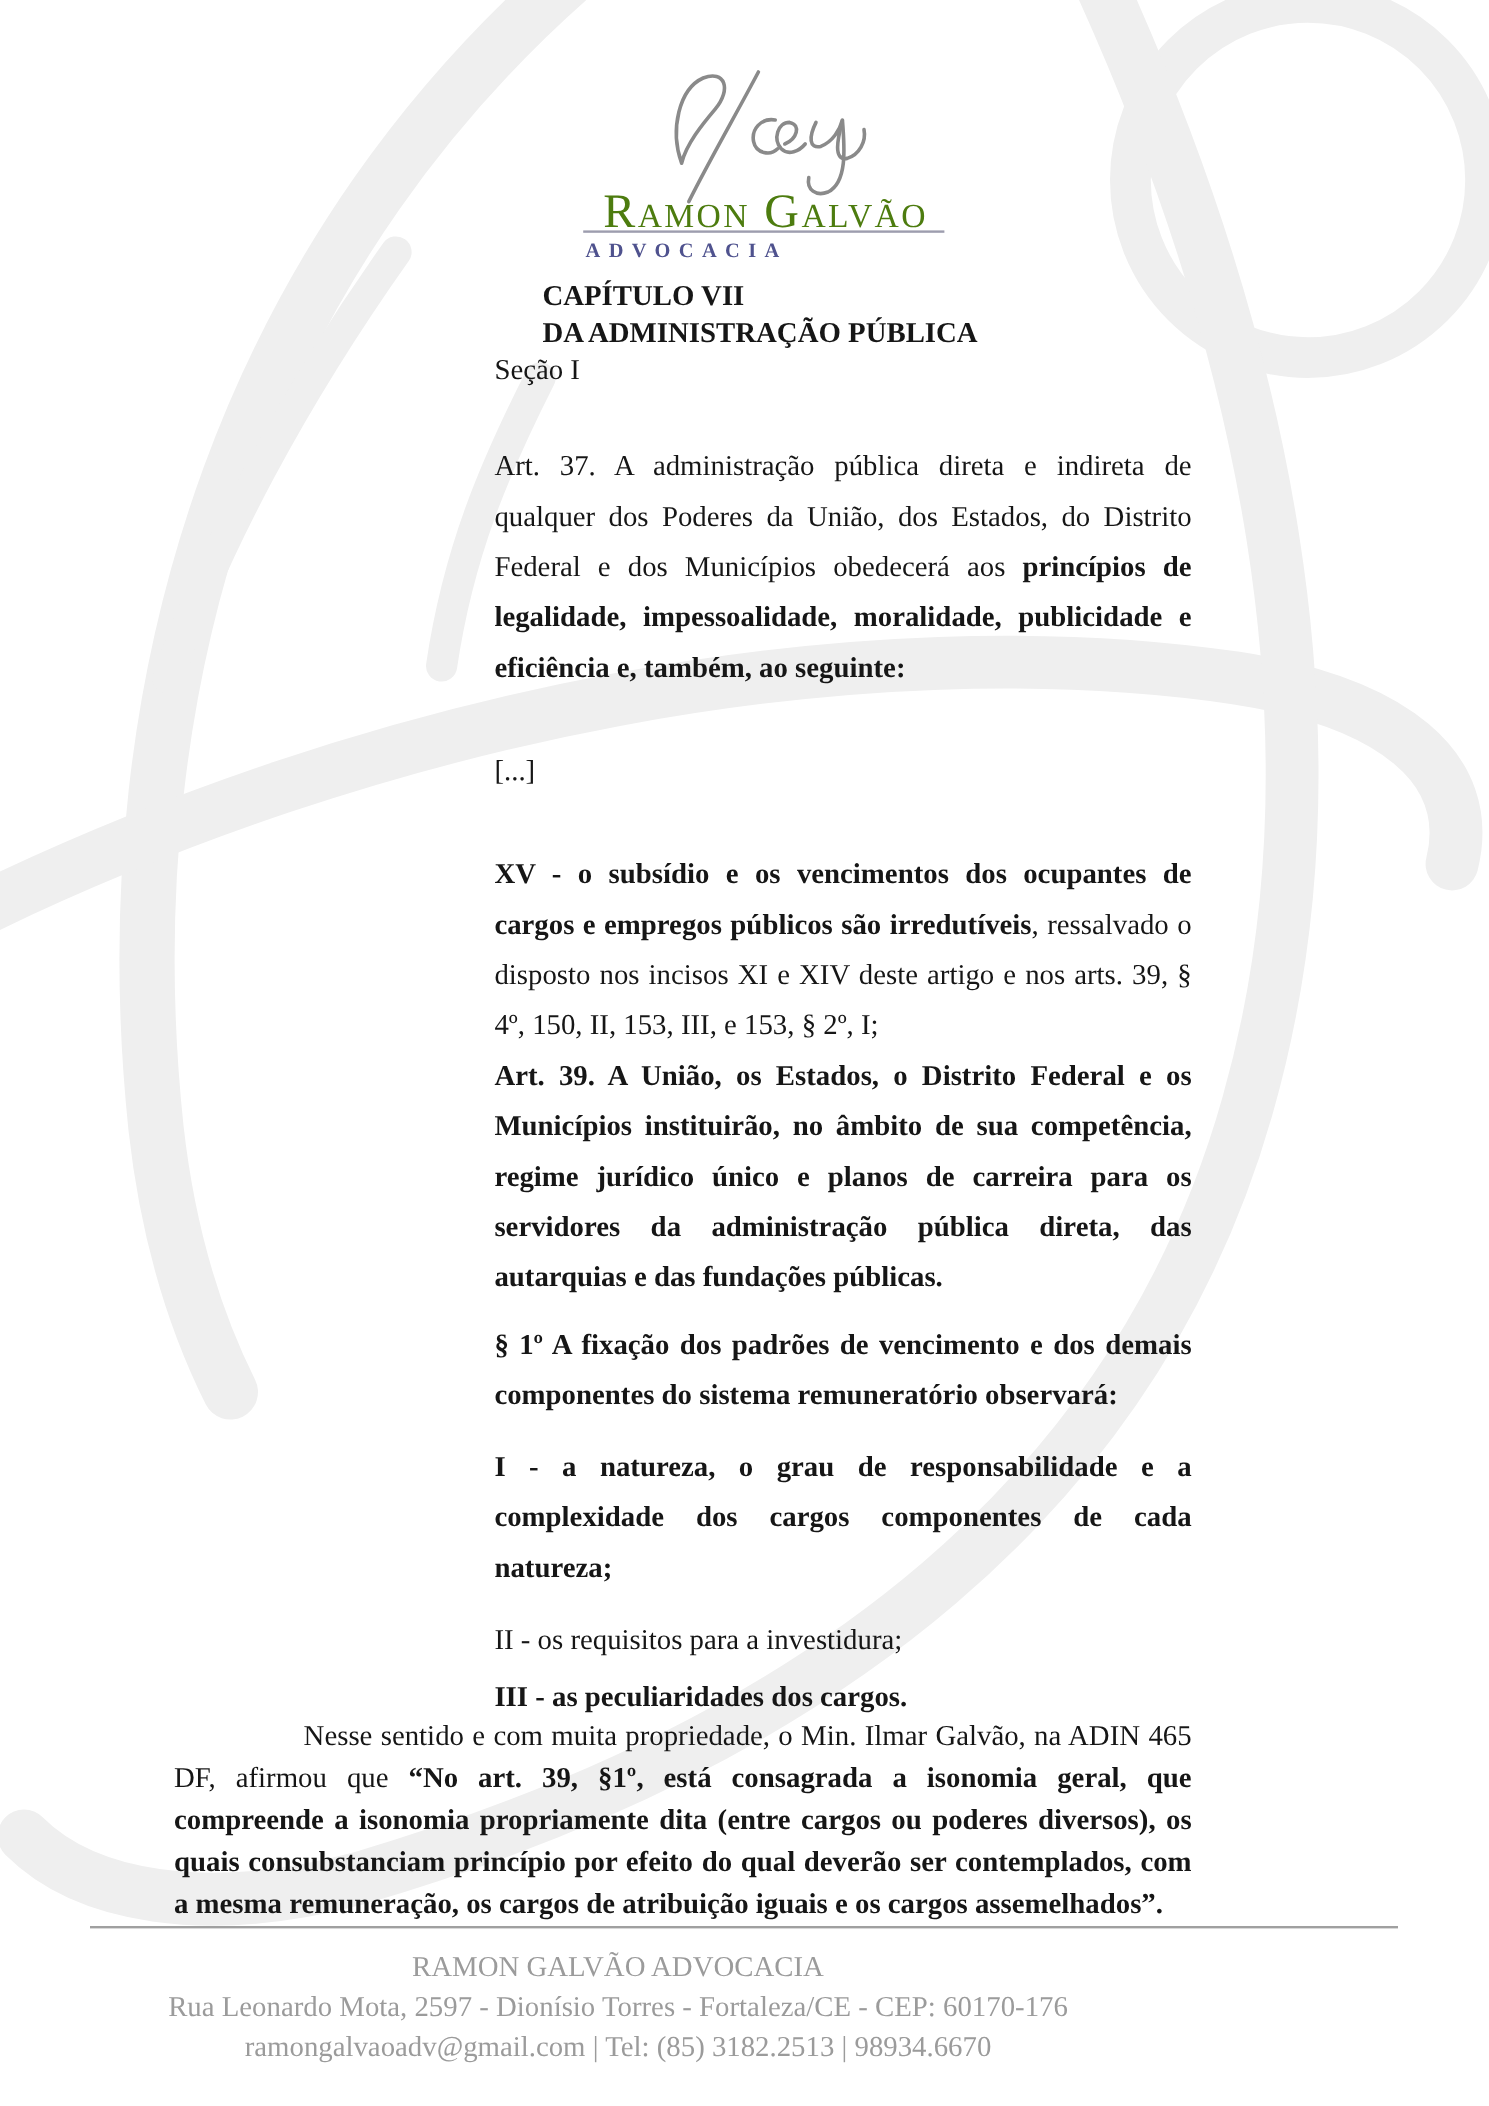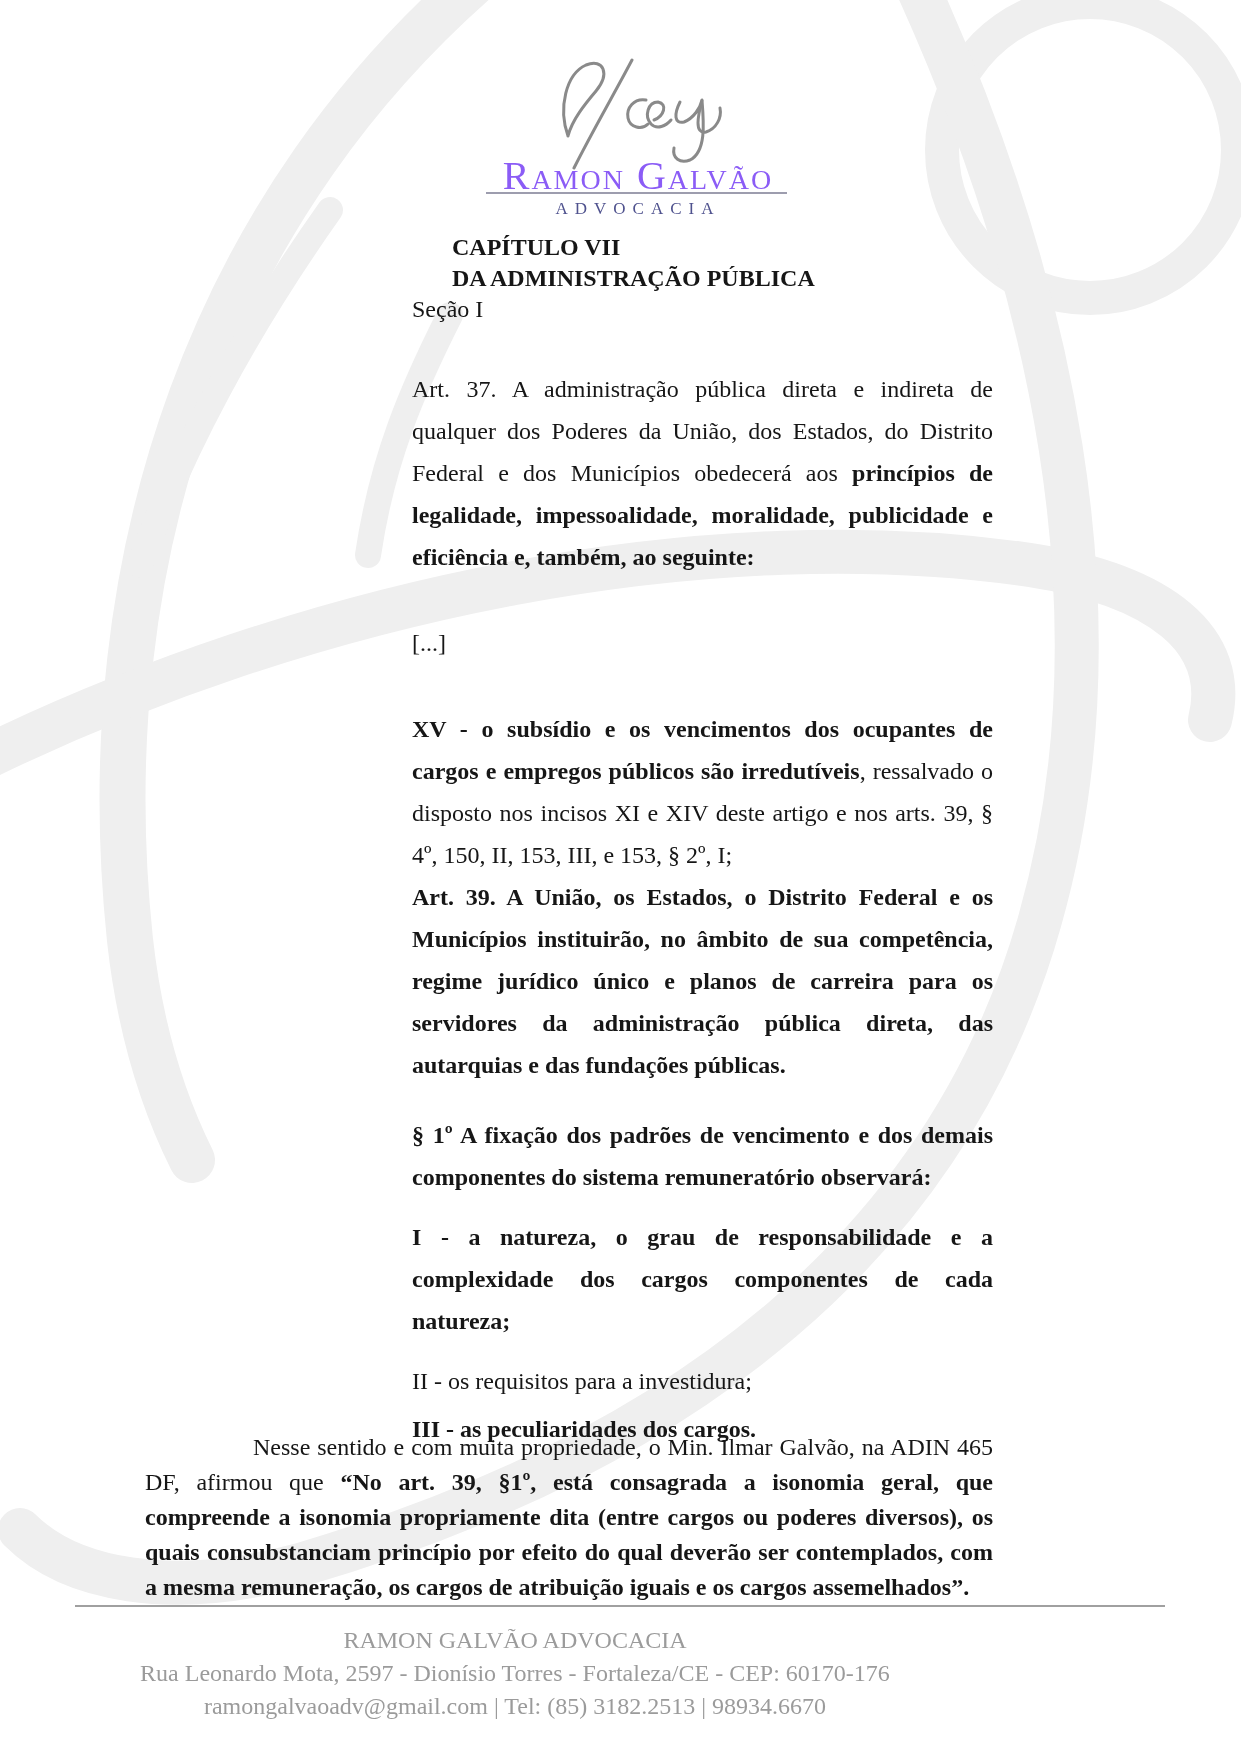"Ramon Galvão" div.logo-name { color: #8b5cf6 -> #4d7c0f }
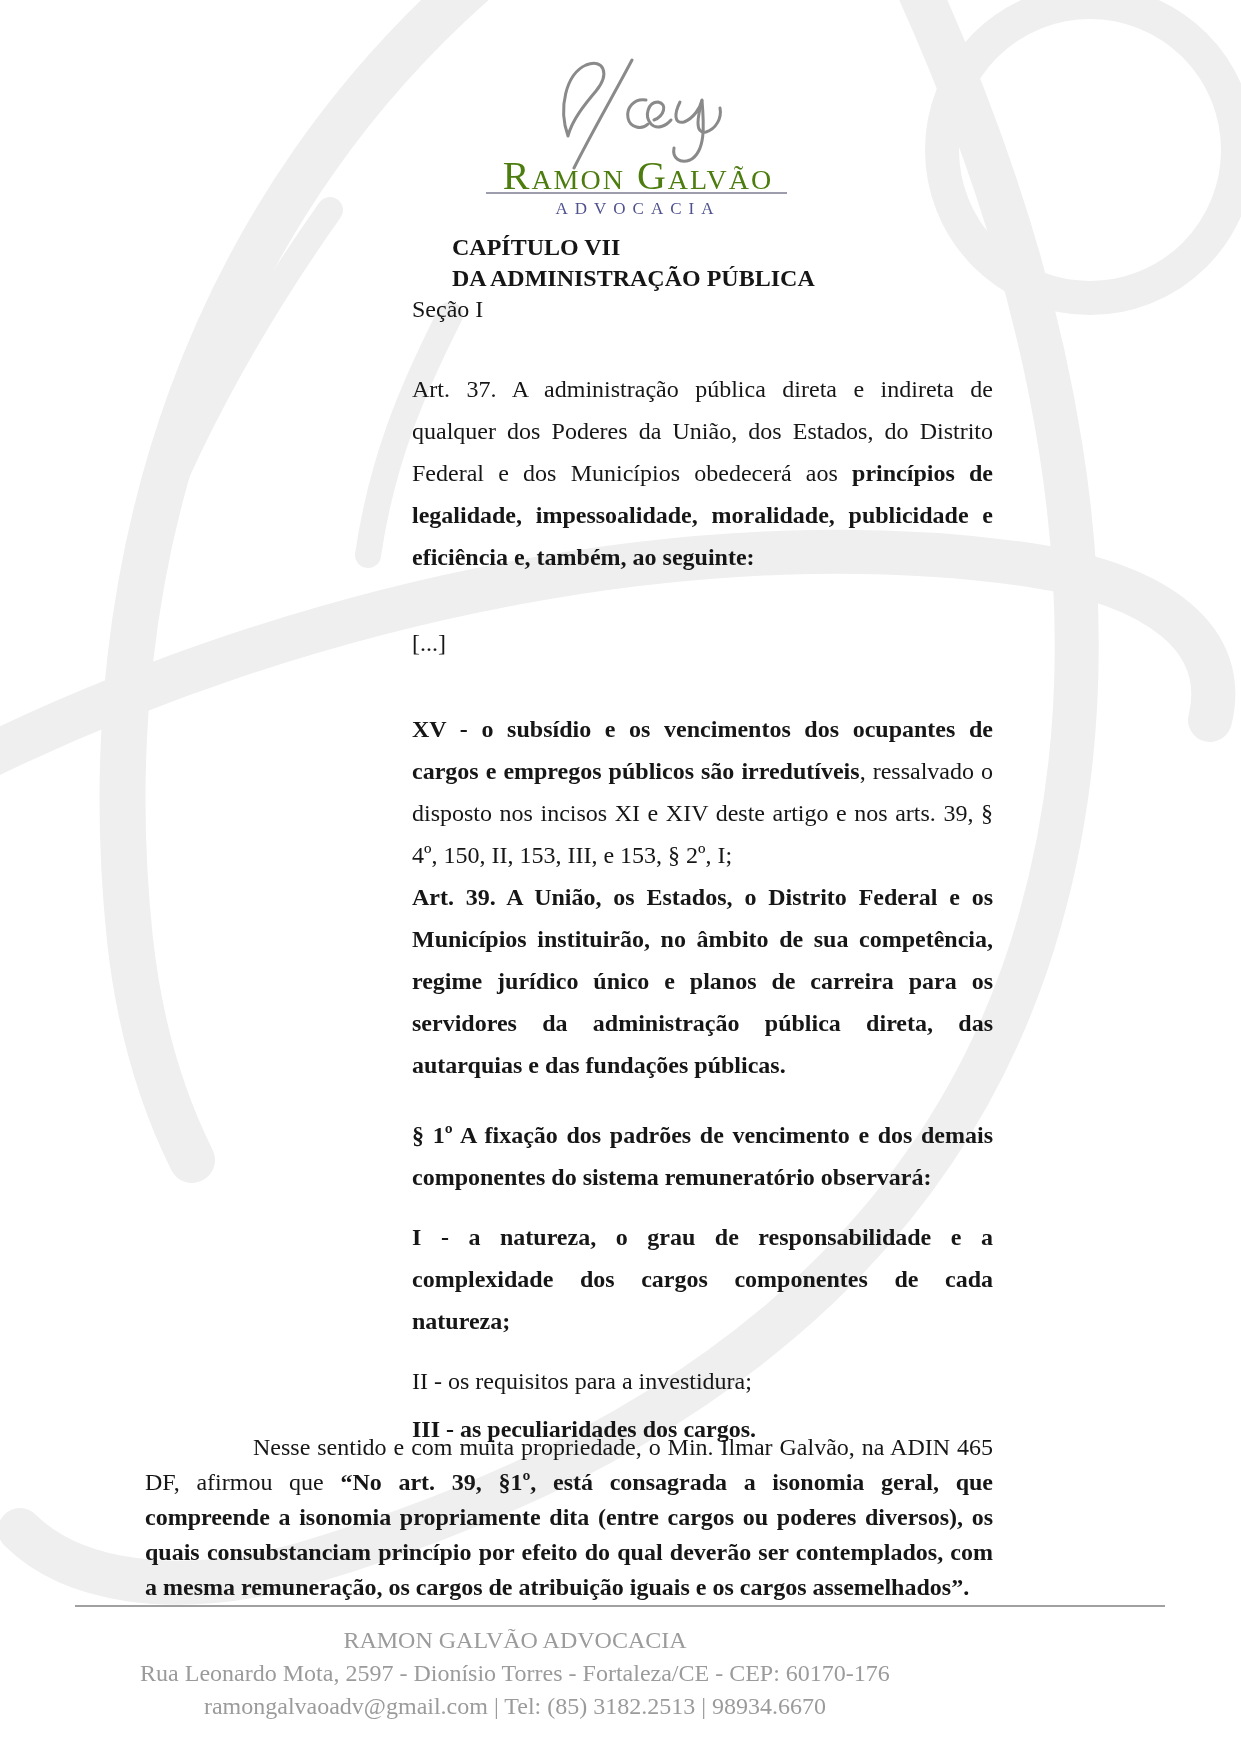"ADVOCACIA" .logo-sub { font-weight: none -> bold; text-align: center -> left }
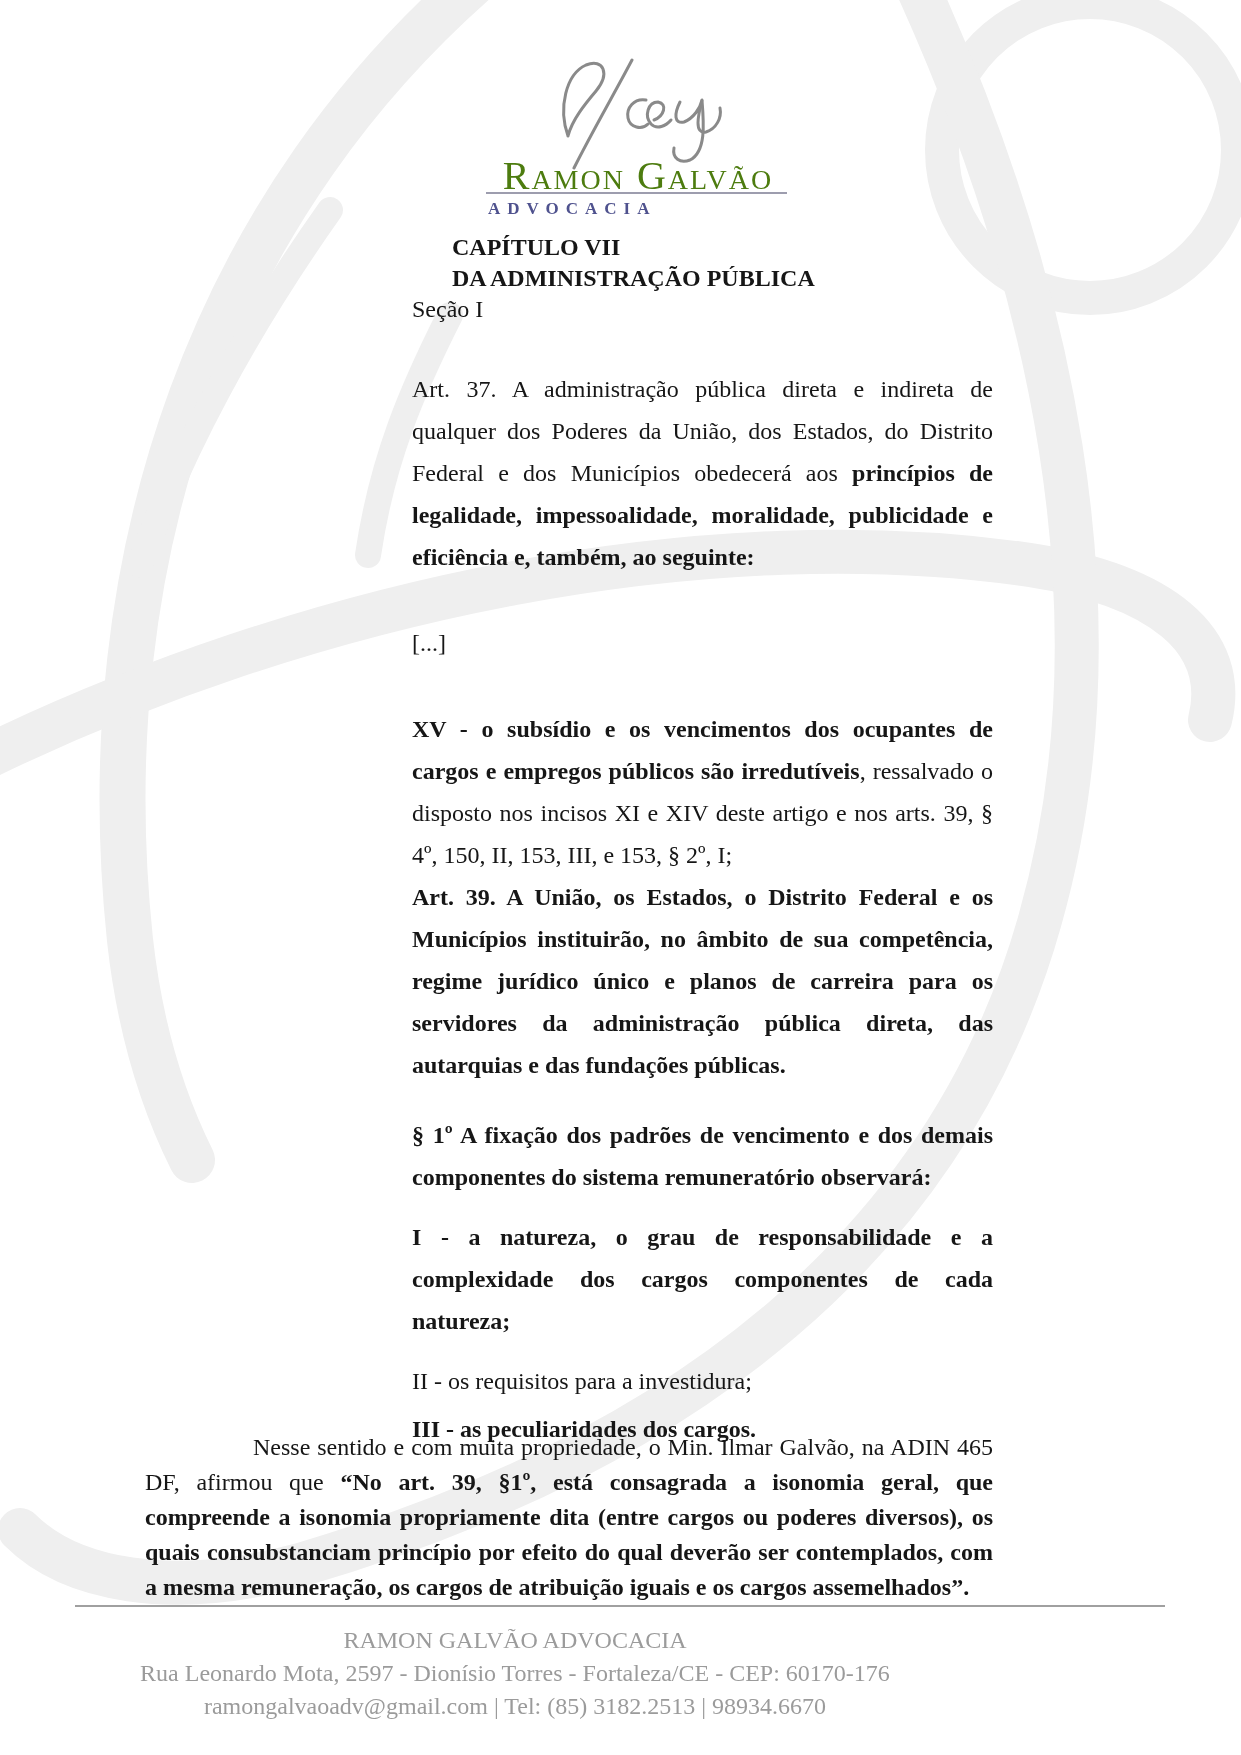"§ 1º A fixação dos" p.qp { margin-top: 28px -> 14px }
